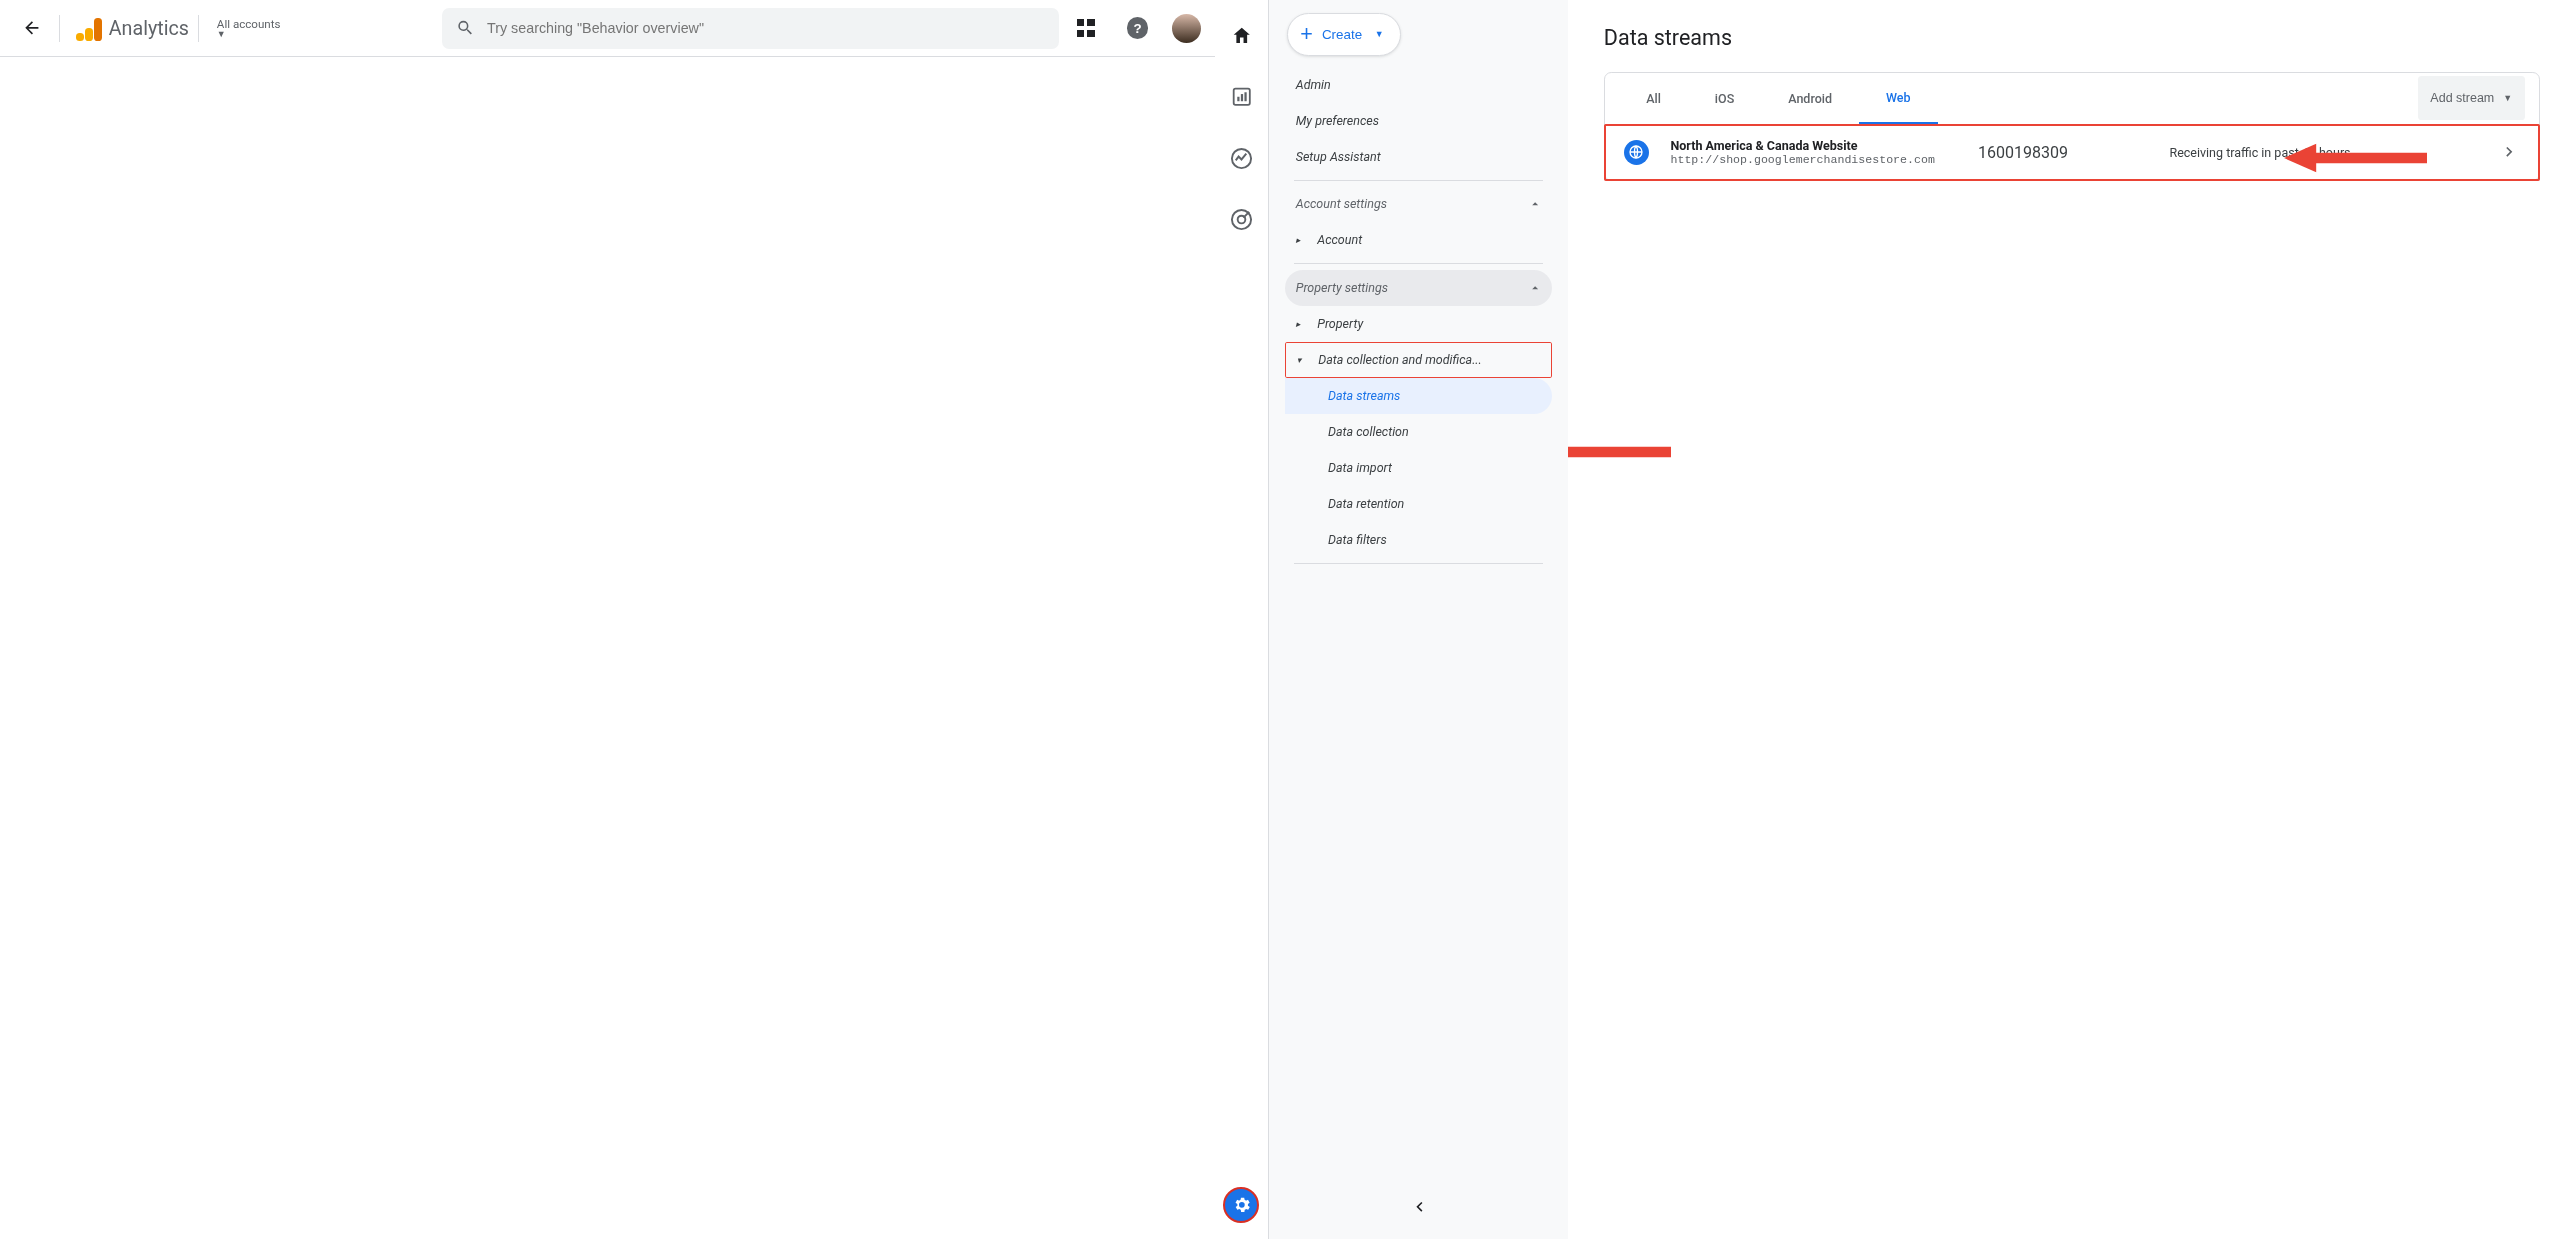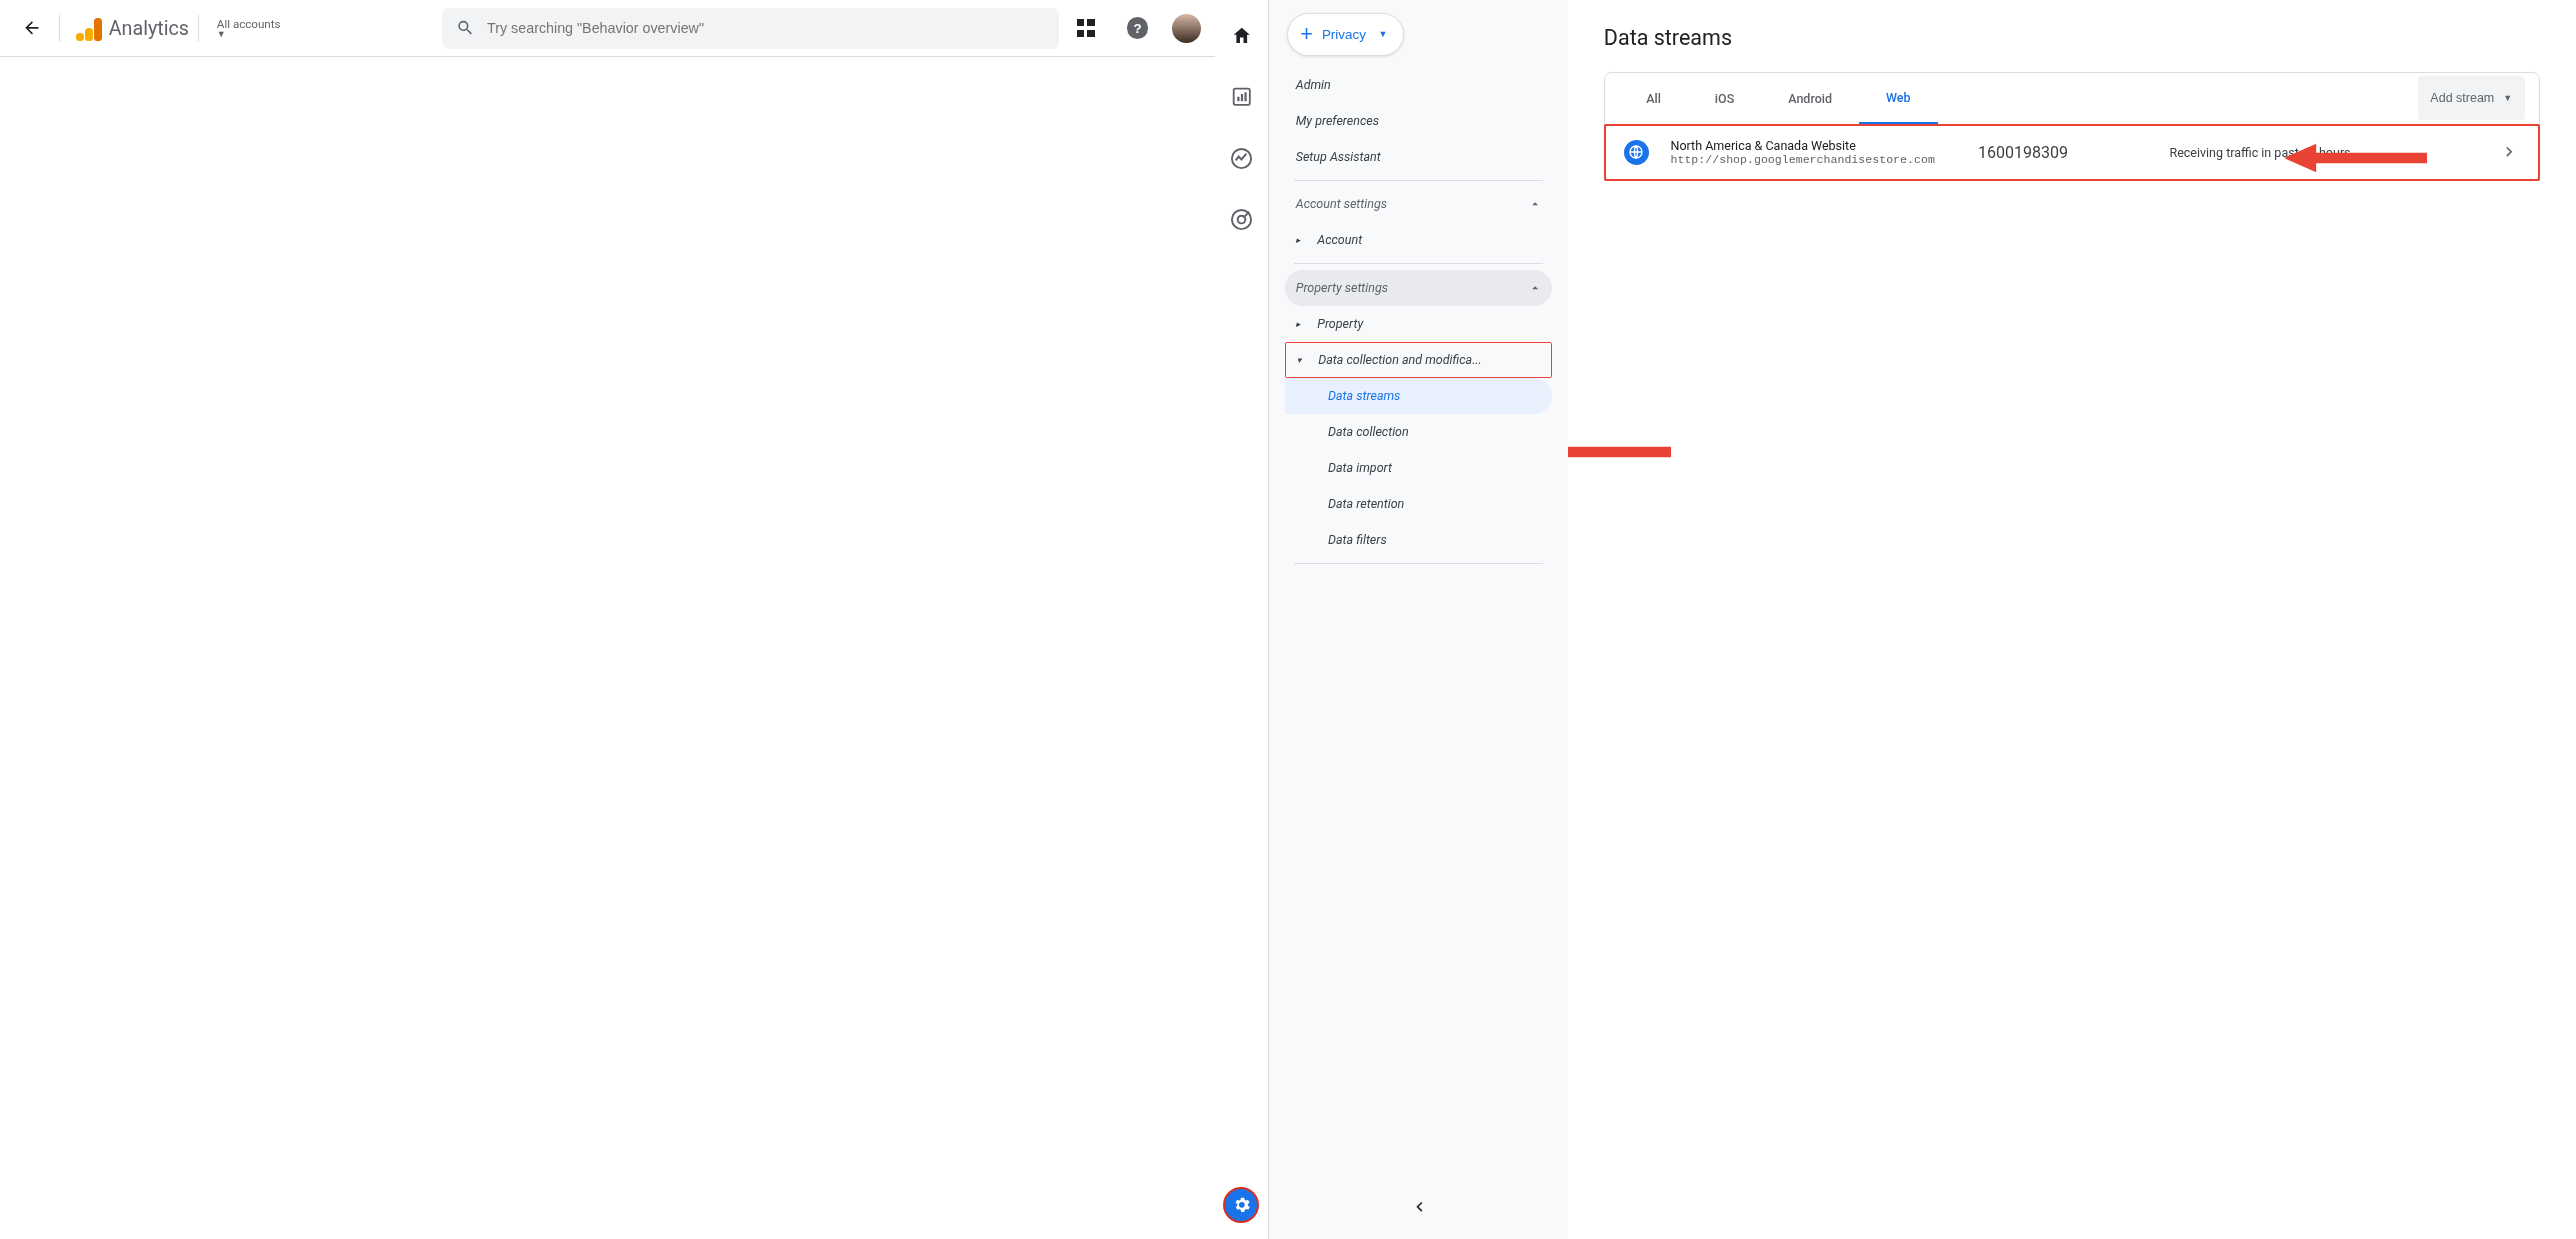"Privacy" span.create-label { text: Privacy -> Create }
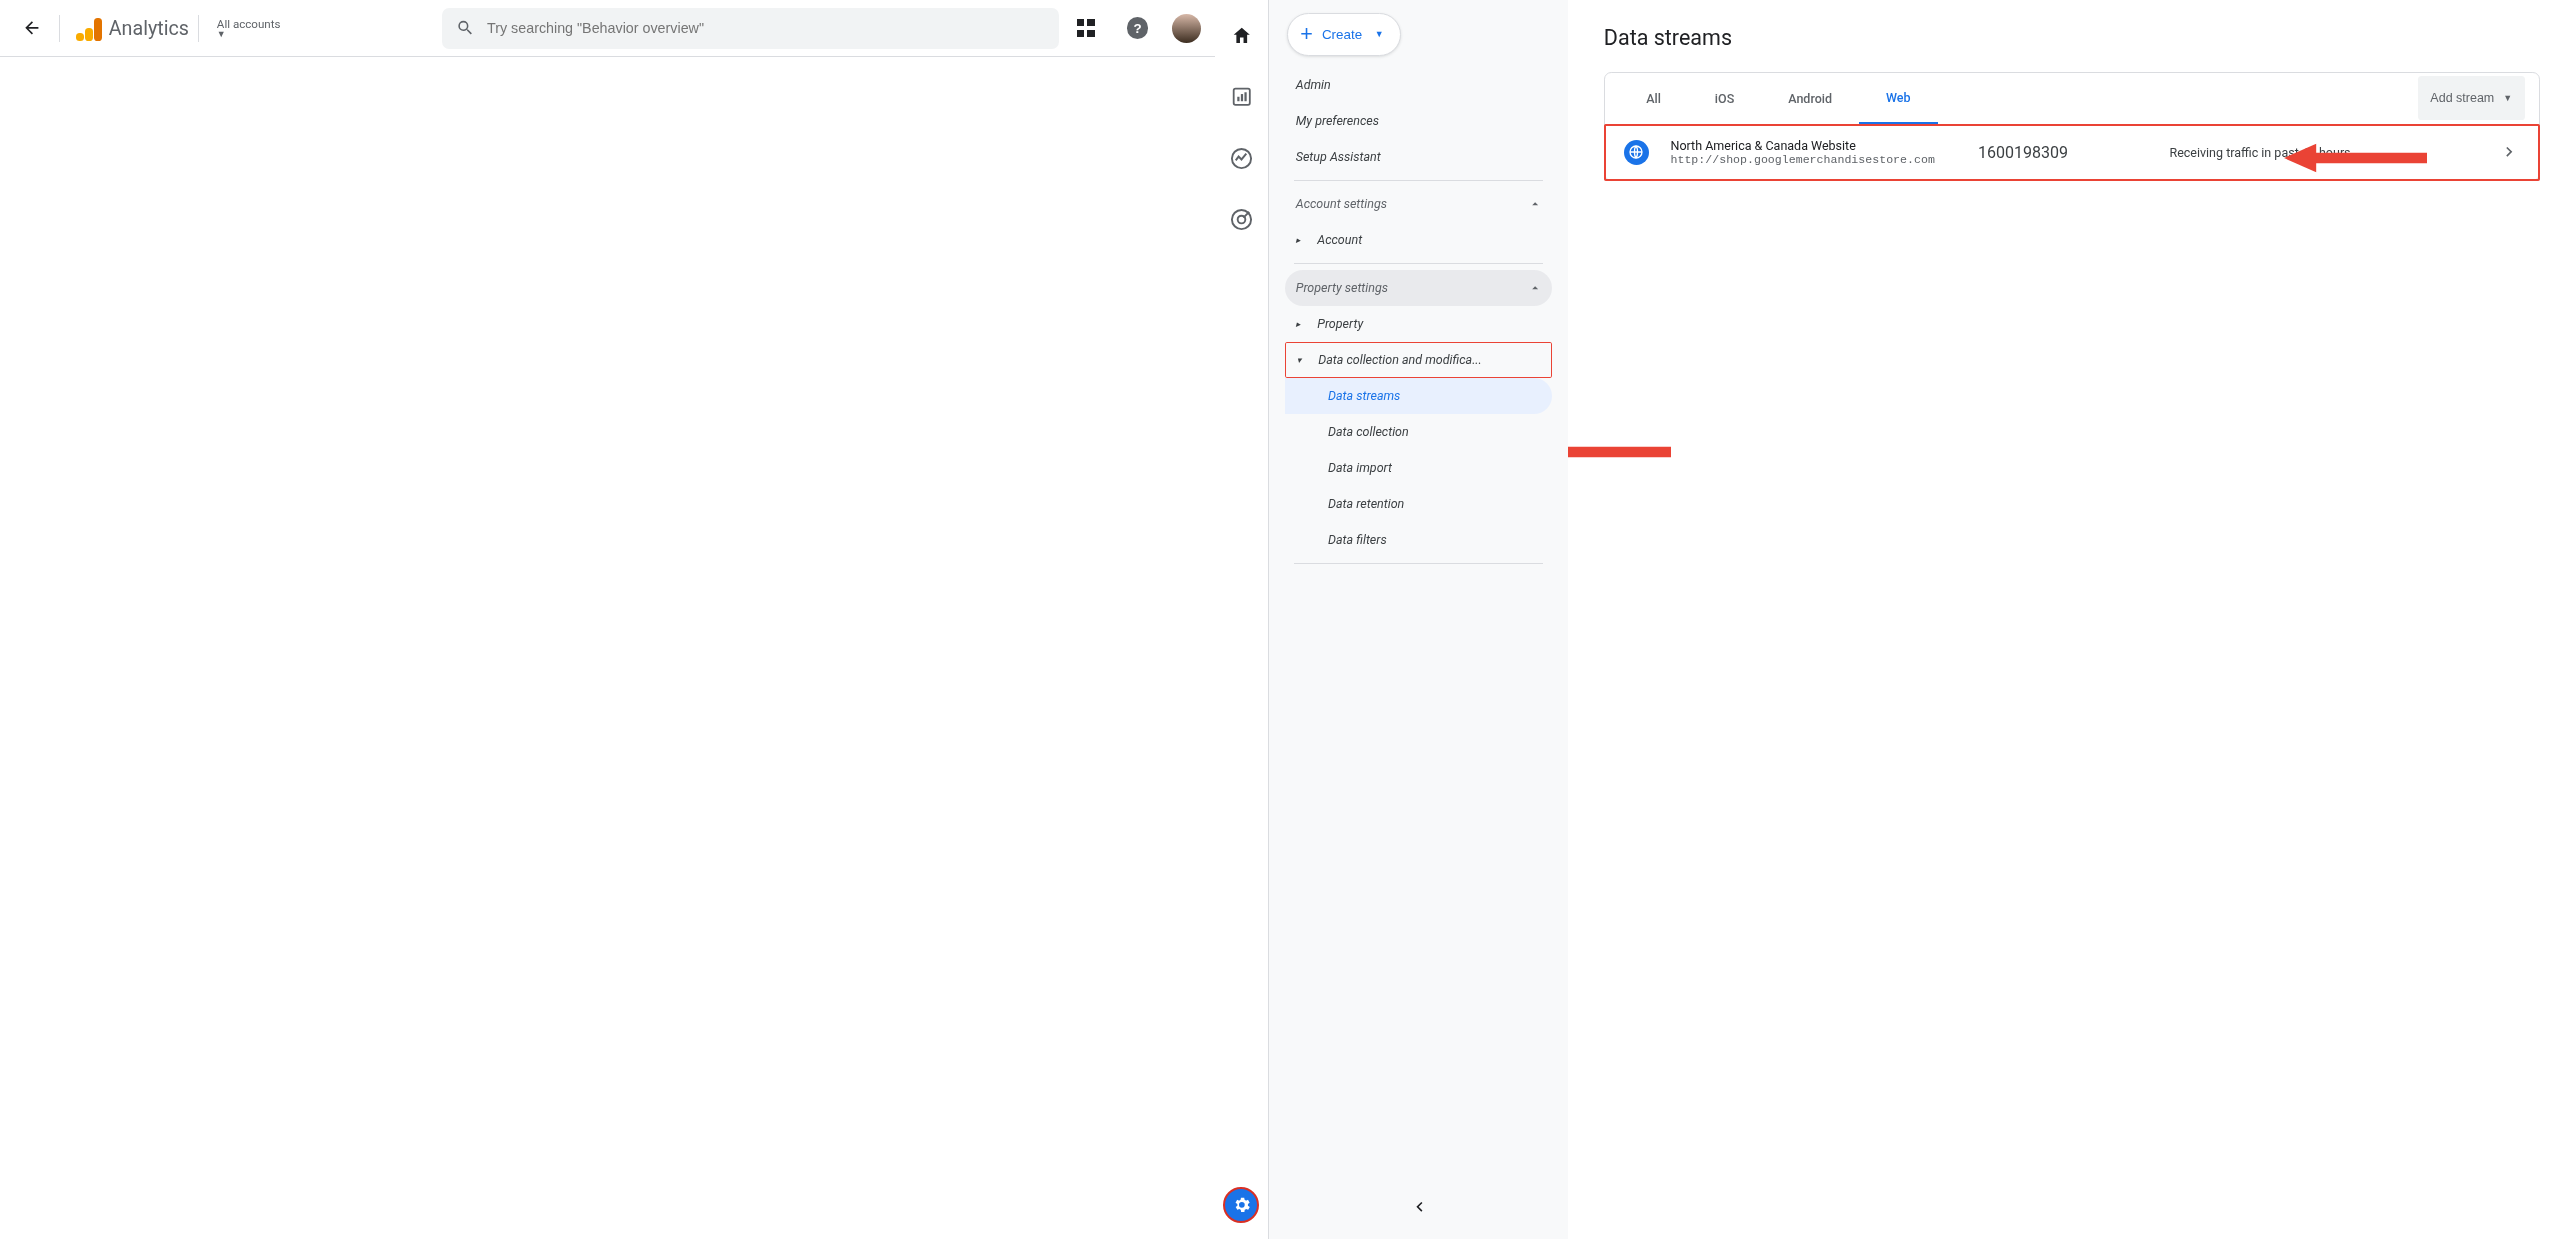"North America & Canada Website" .stream-name { font-weight: 400 -> 700 }
